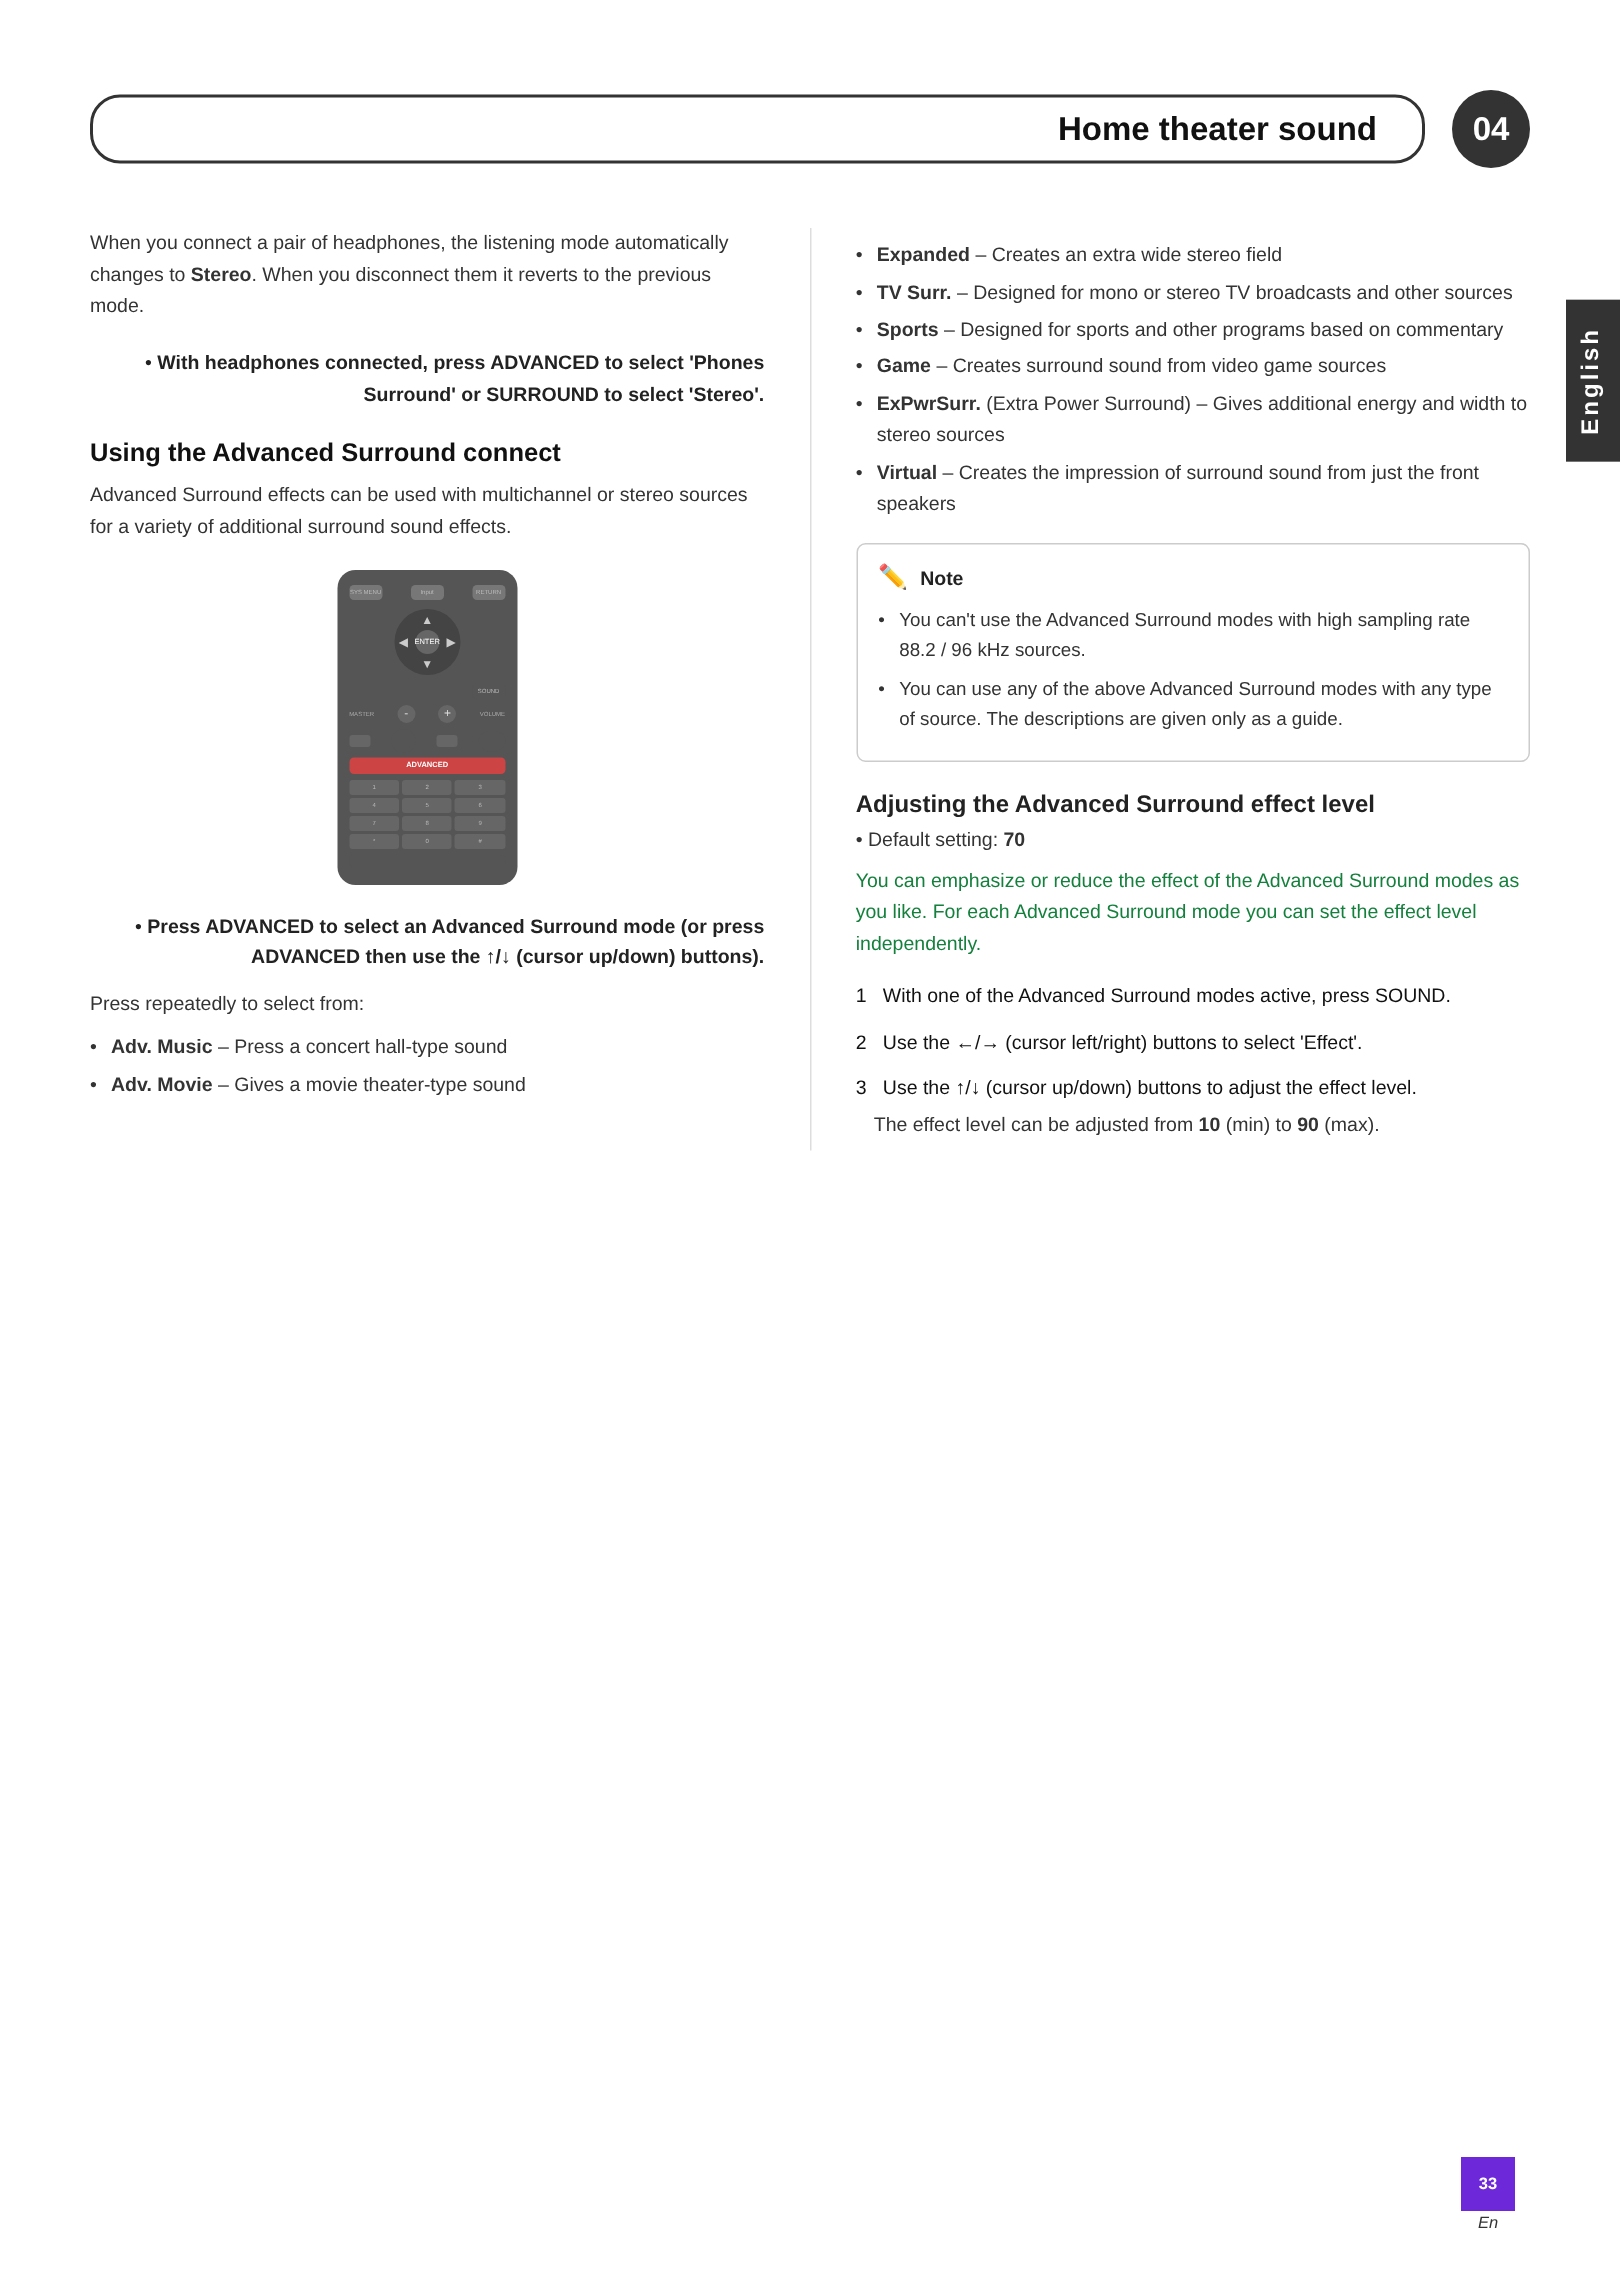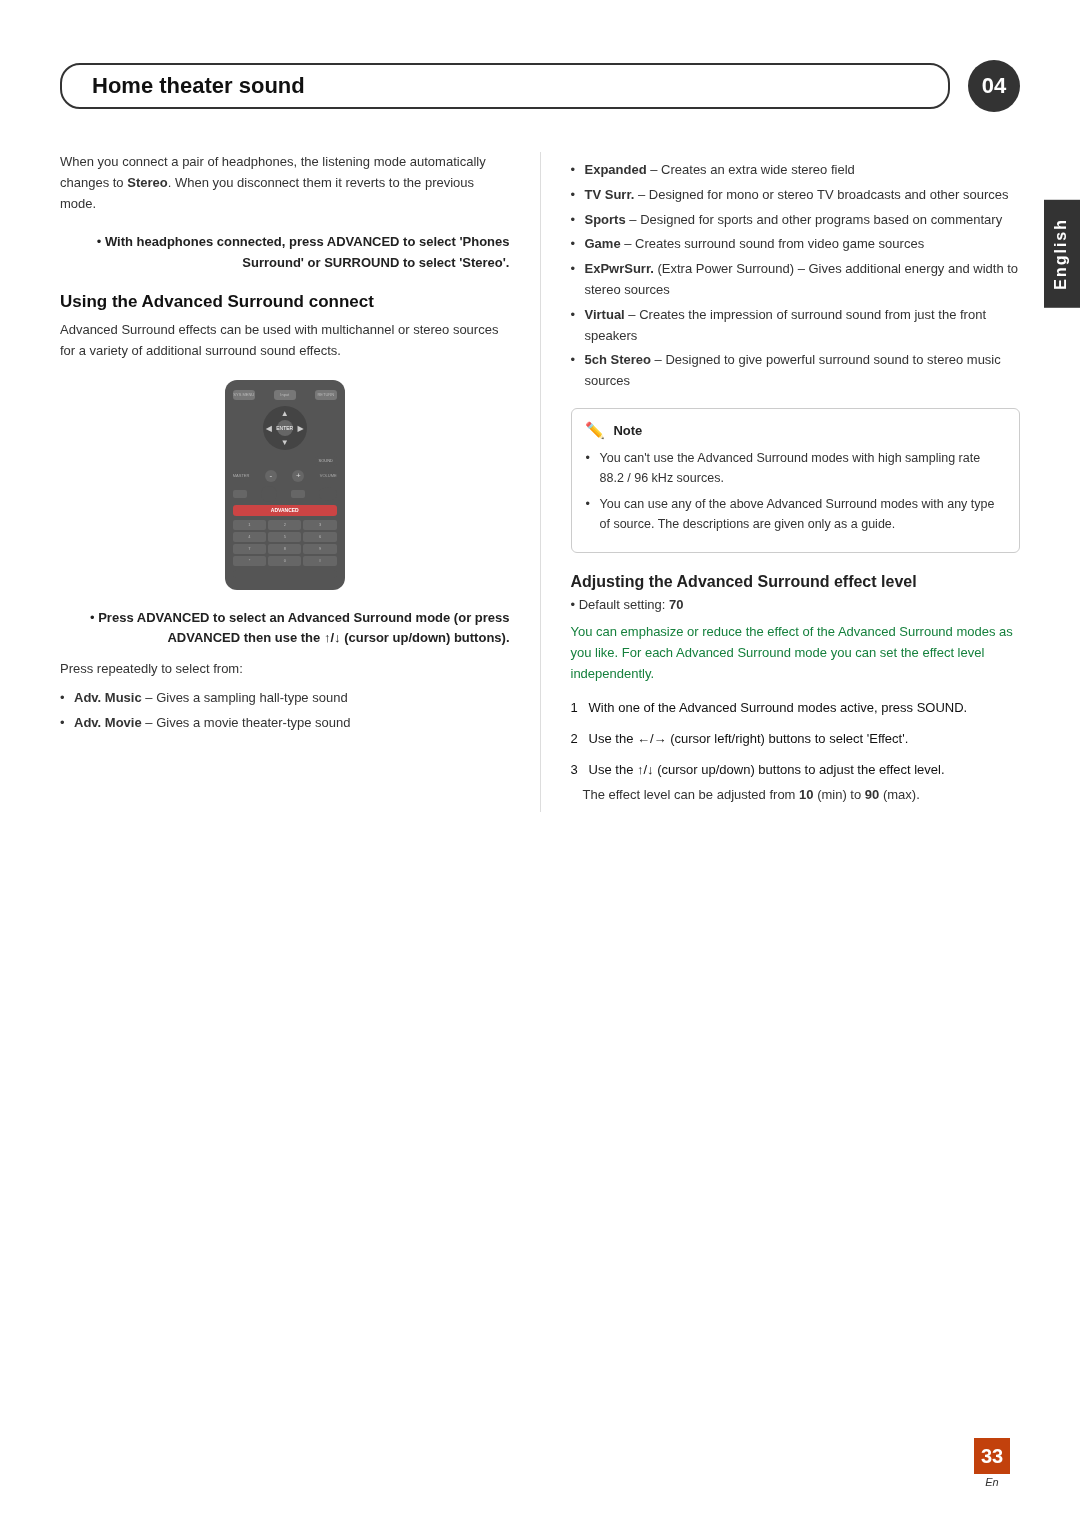"Home theater sound" .chapter-header { text-align: none -> right }
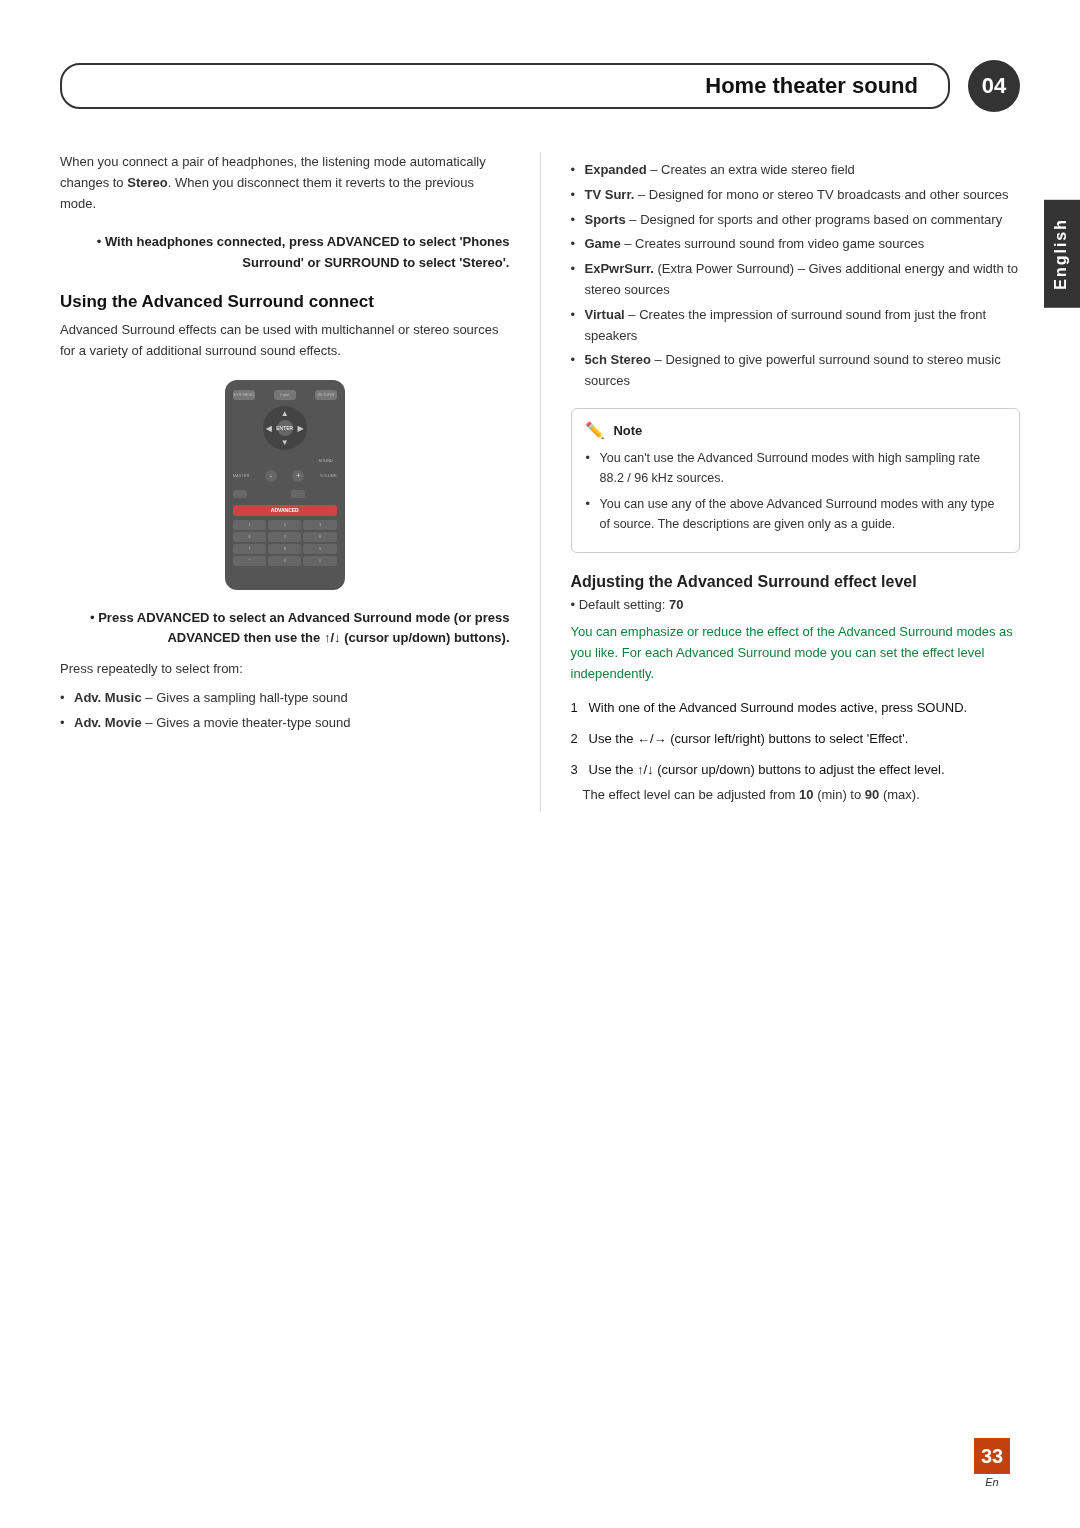"5ch Stereo – Designed to" li { html: <li> <strong>5ch Stereo</strong> <span> – Designed to give powerful surround sound to stereo music sources</span> </li> -> none }
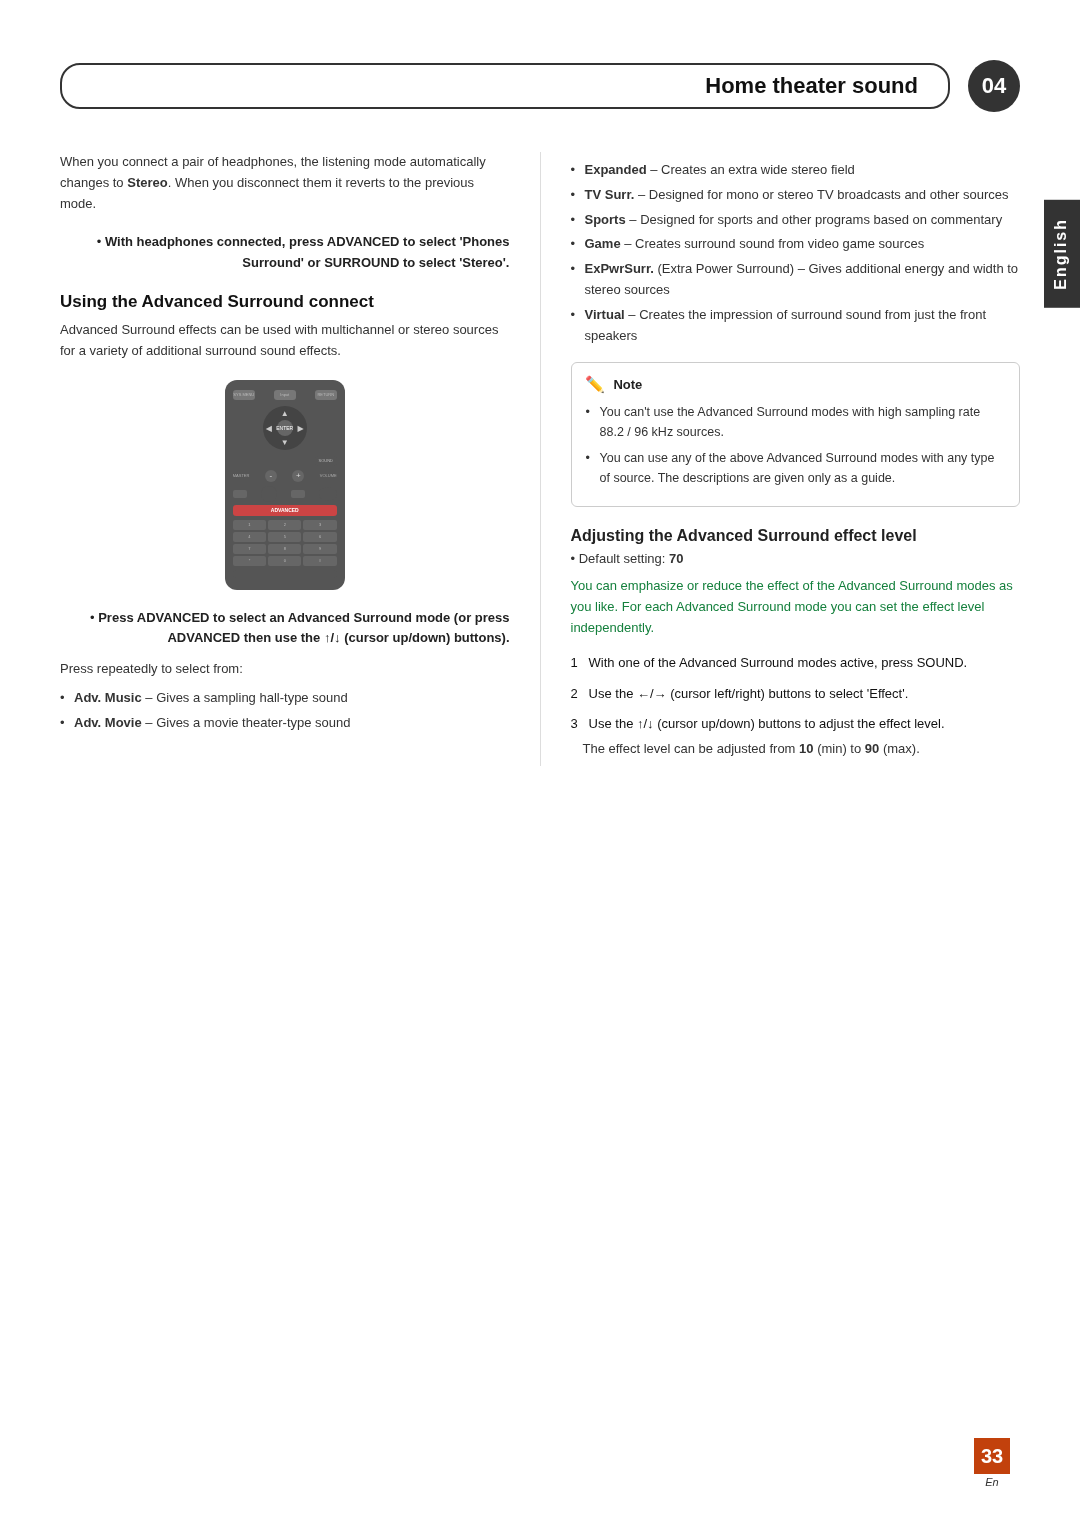"– Gives a sampling hall-type" span { text: Gives a sampling -> Press a concert }
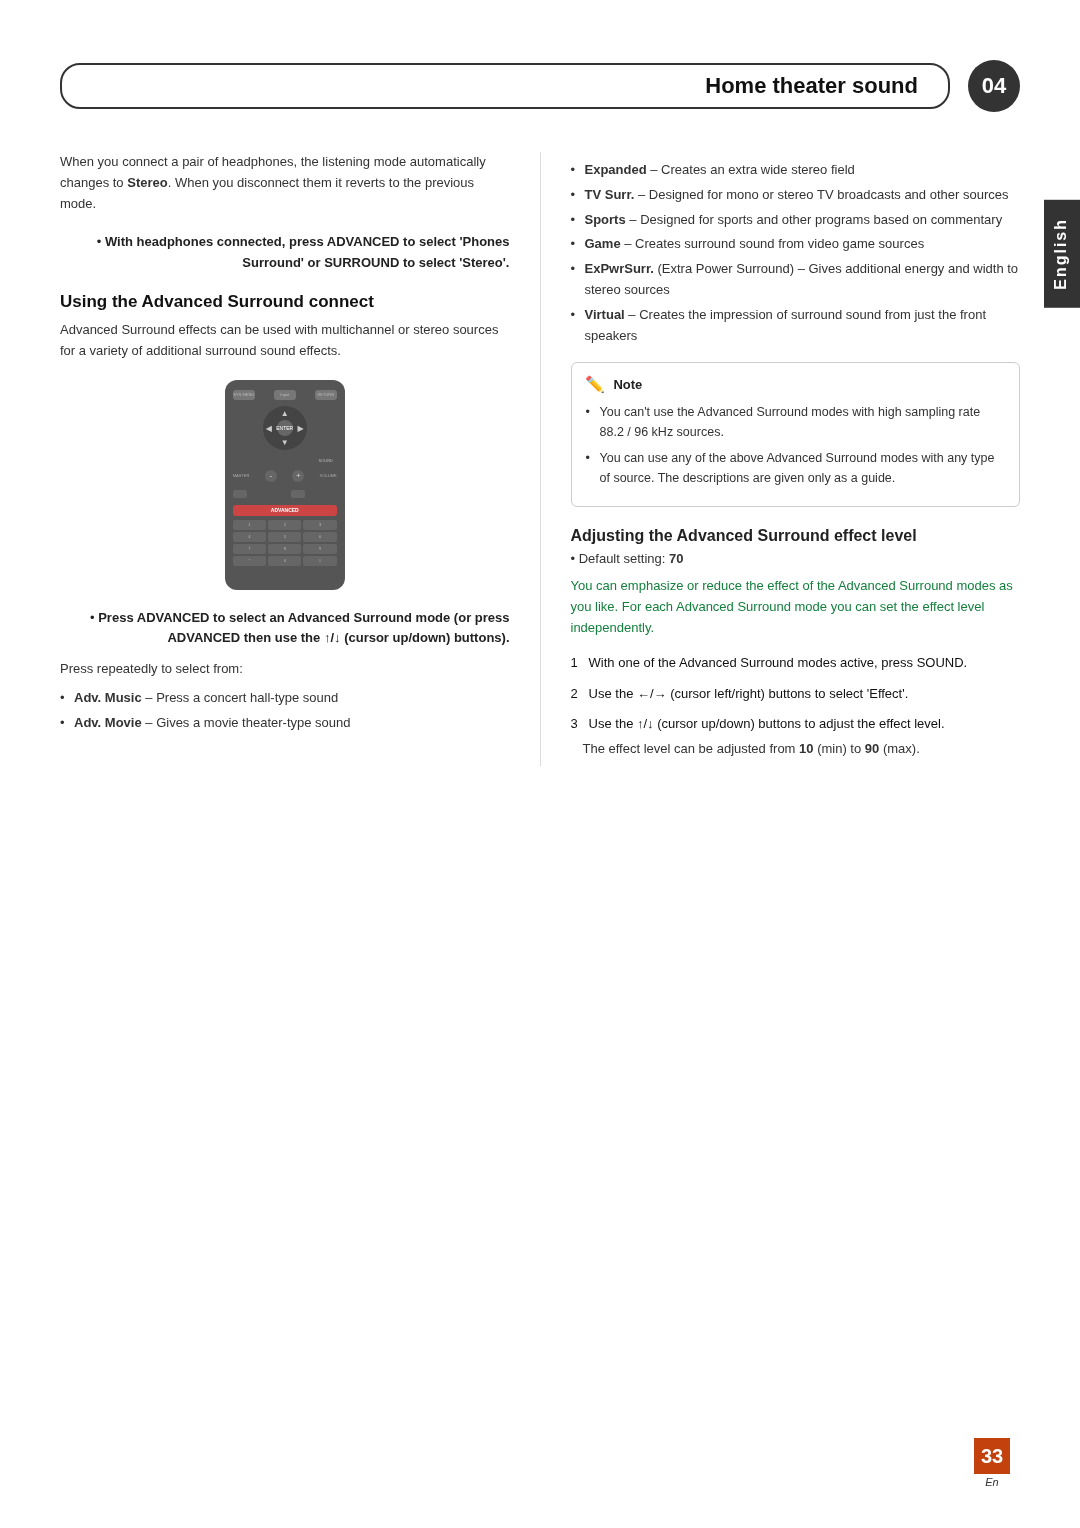"33" .page-num-box { background: #c2410c -> #6d28d9; font-size: 20px -> 11px }
